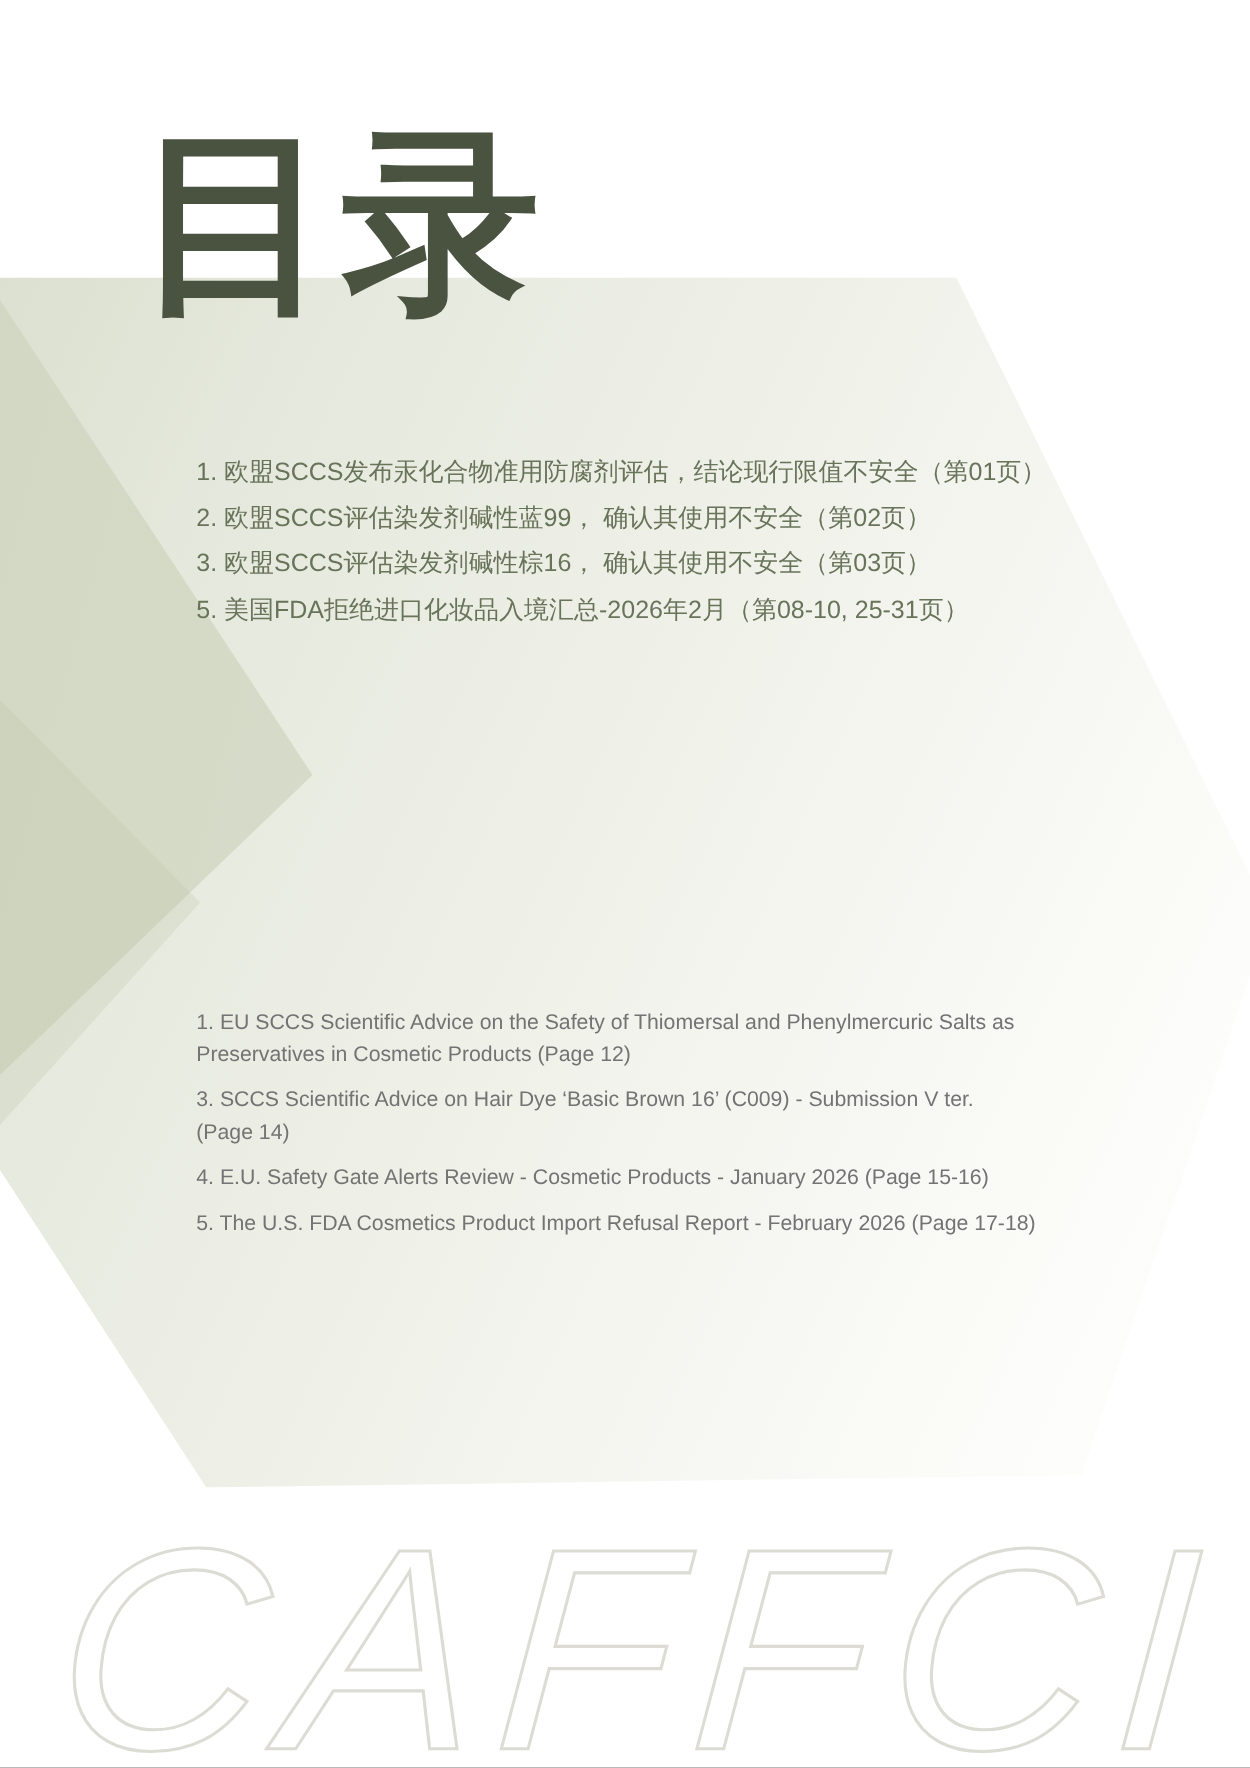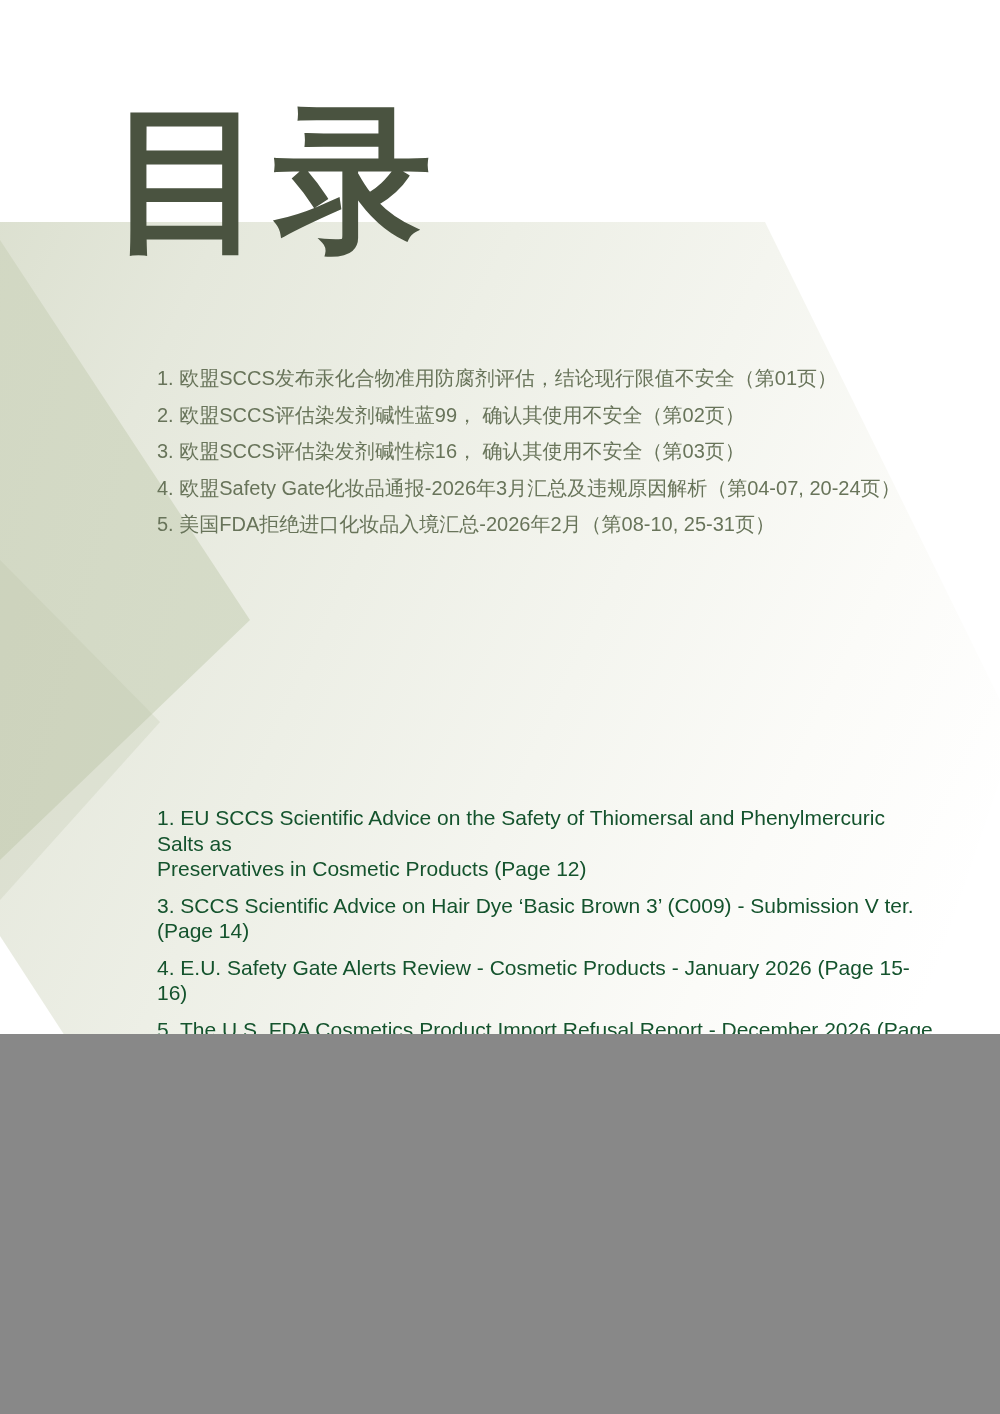"目录" .page { height: 1034px -> 1414px }
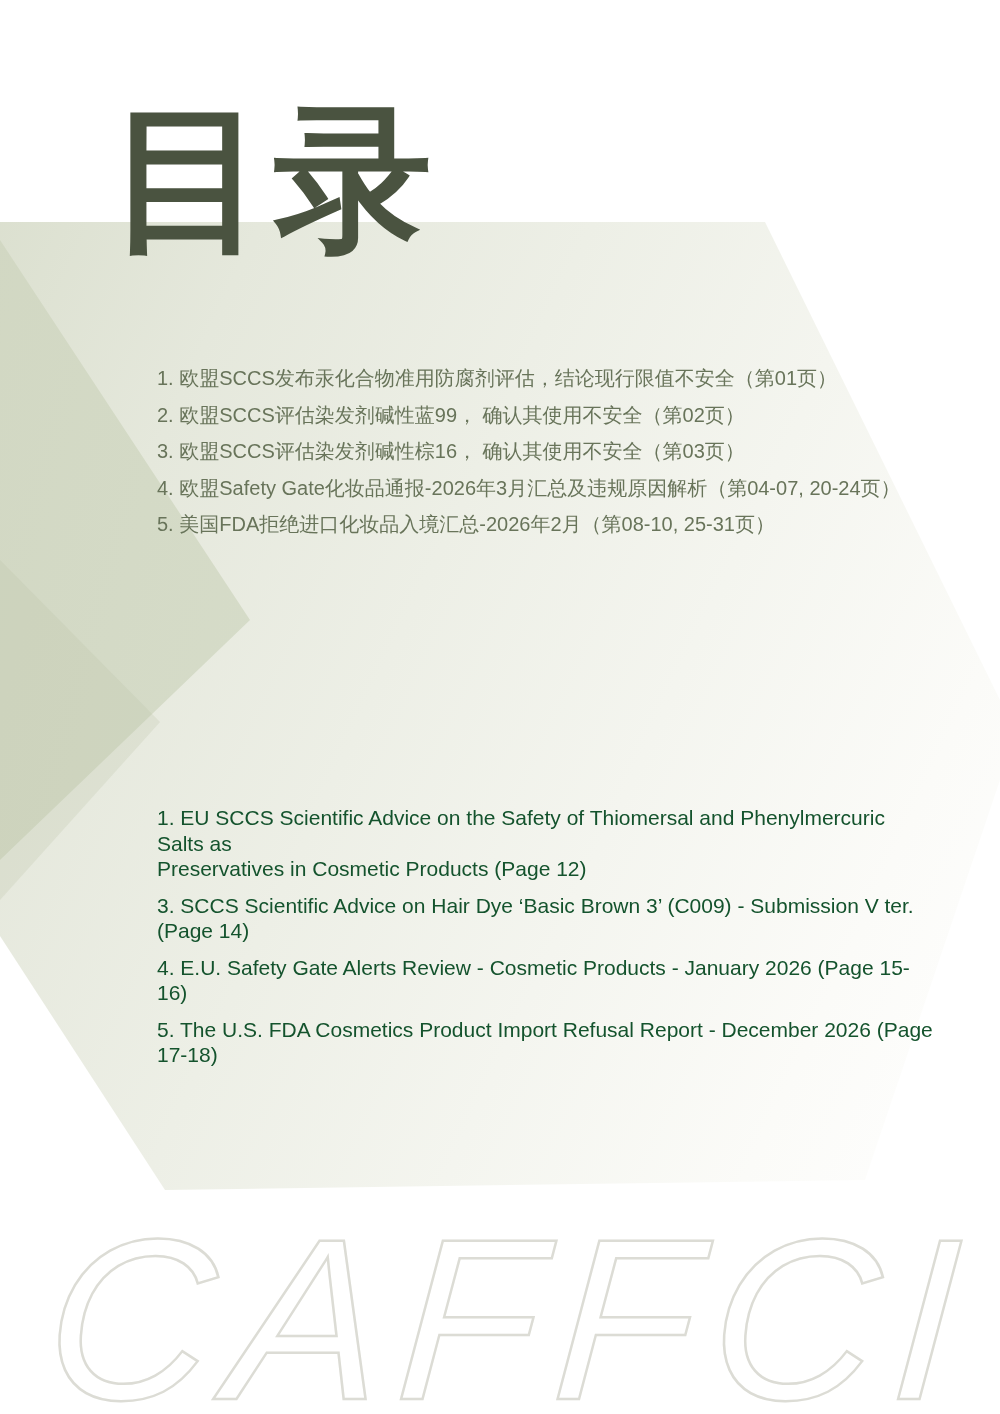"4. 欧盟Safety" div.cn-item { html: <div>4. 欧盟Safety Gate化妆品通报-2026年3月汇总及违规原因解析（第04-07, 20-24页）</div> -> none }
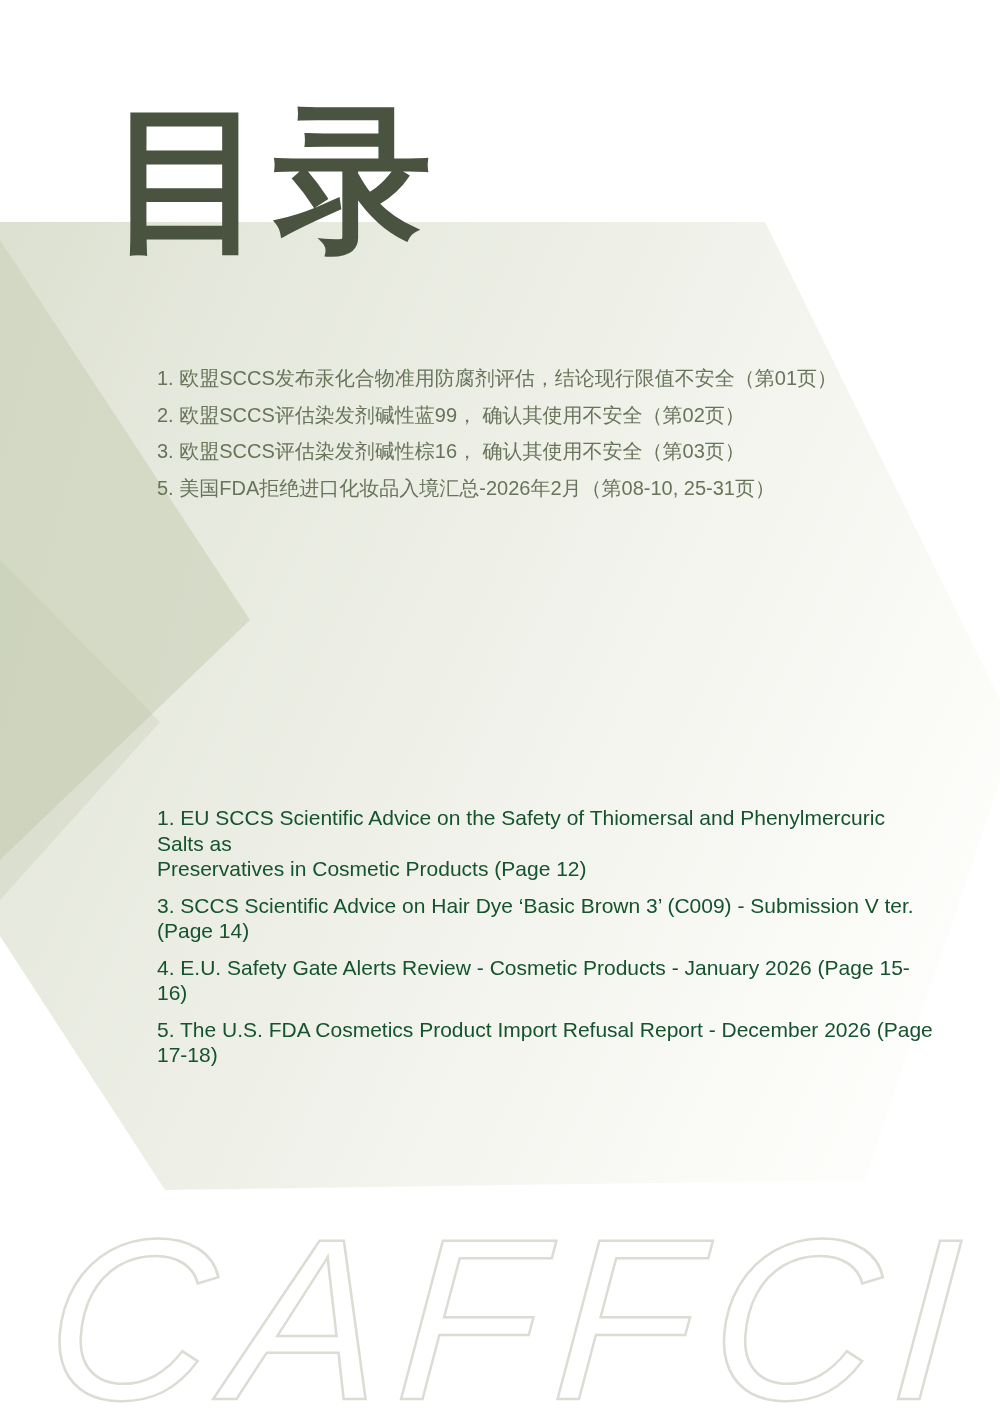"1. EU SCCS Scientific Advice" .toc-en { color: #14532d -> #737373; font-size: 21px -> 17px }
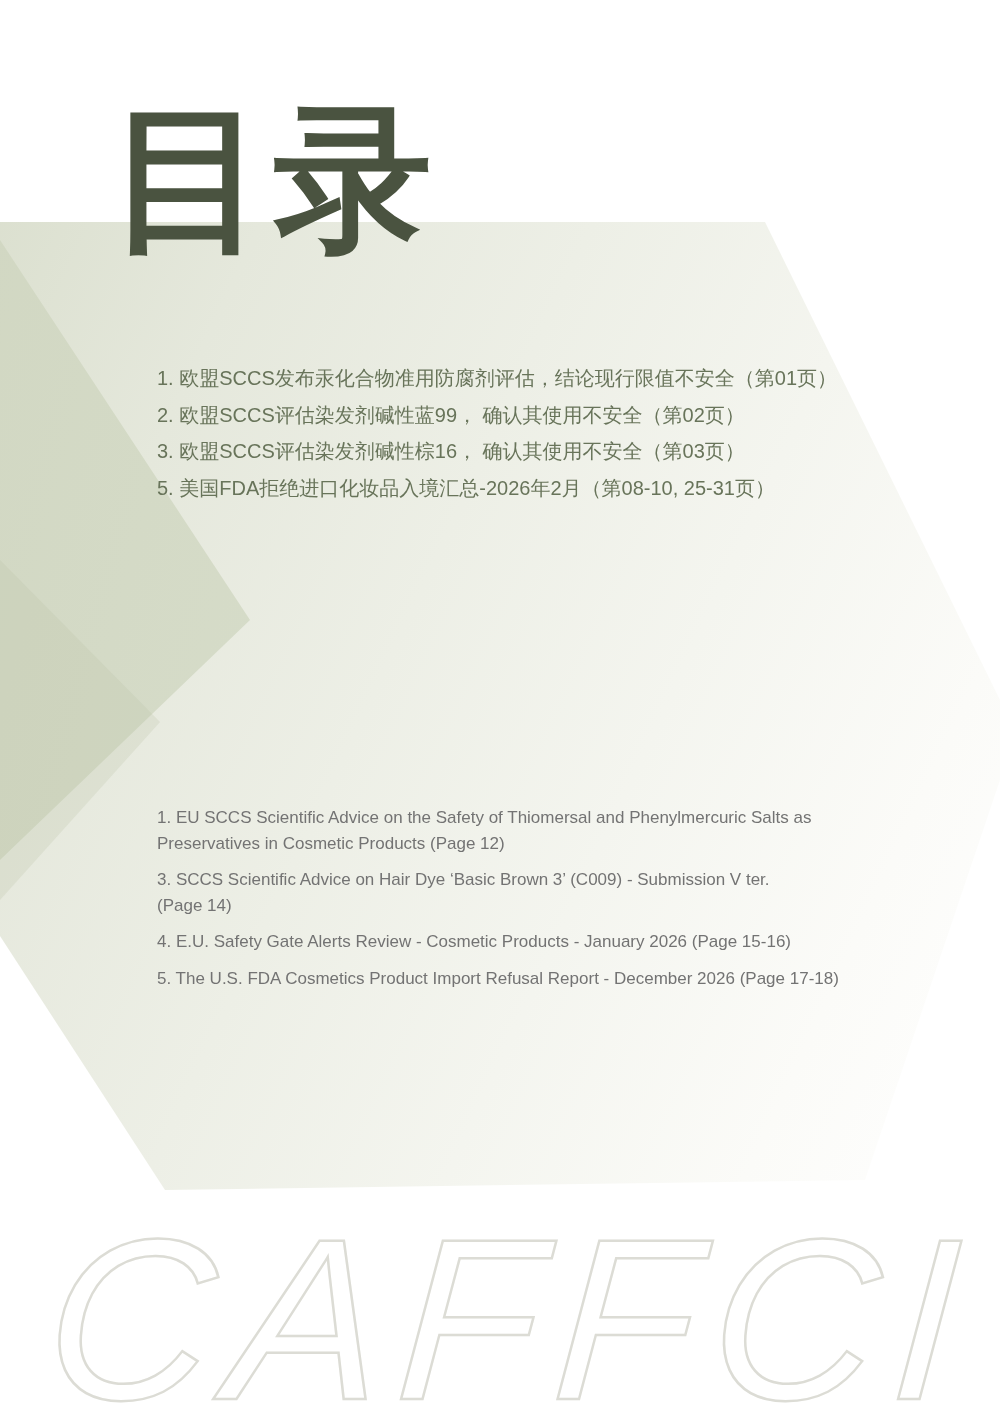"3. SCCS Scientific Advice on" div.en-item { text: 3’ -> 16’ }
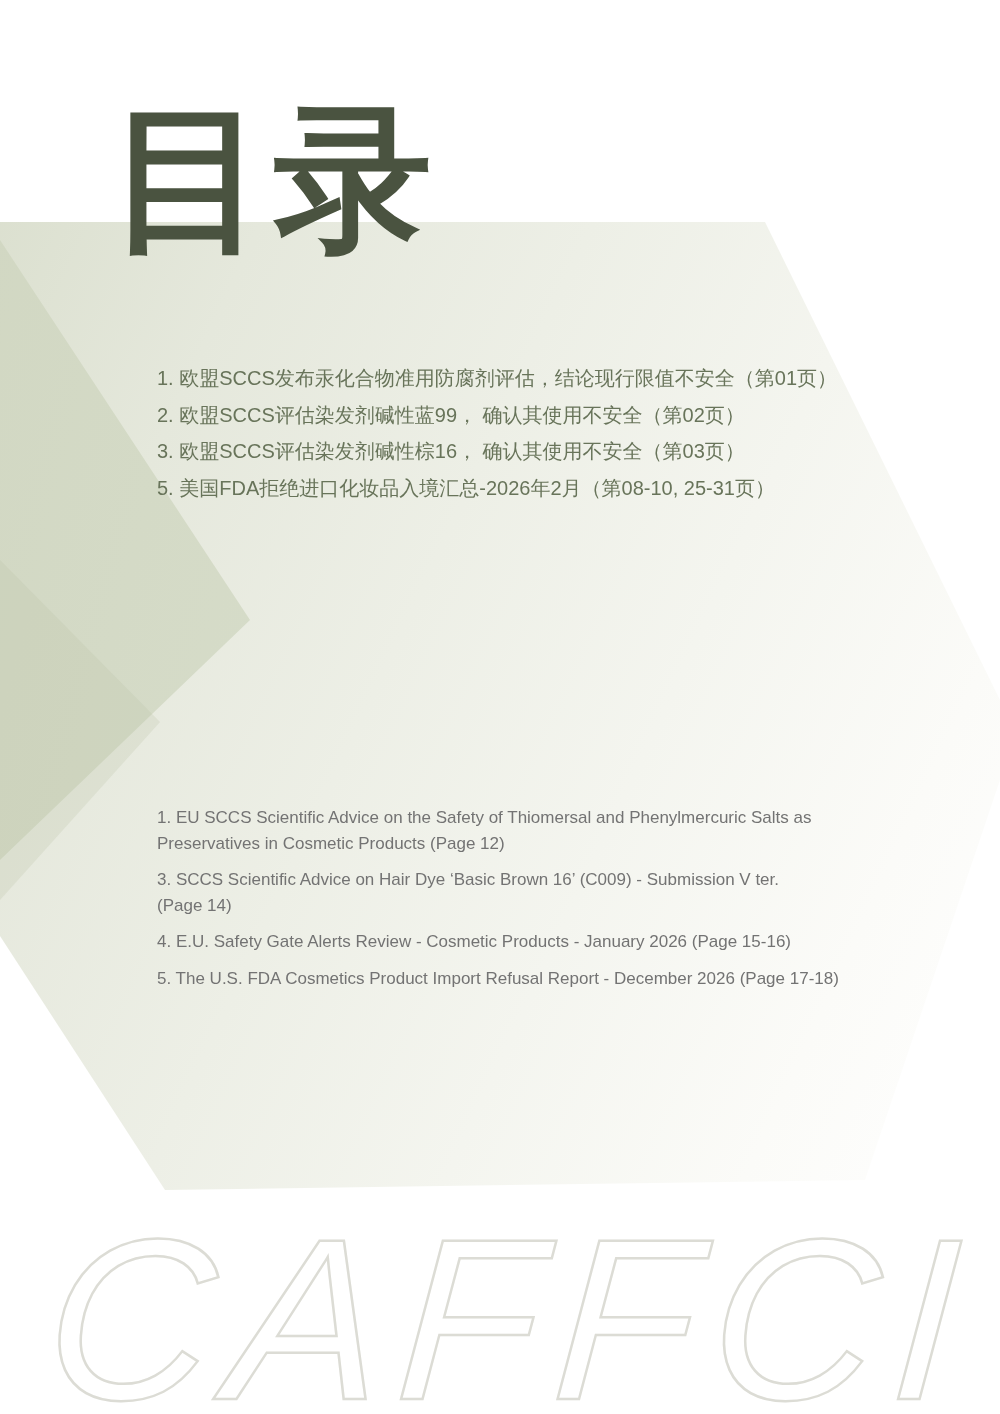"5. The U.S. FDA Cosmetics" div.en-item { text: December -> February }
